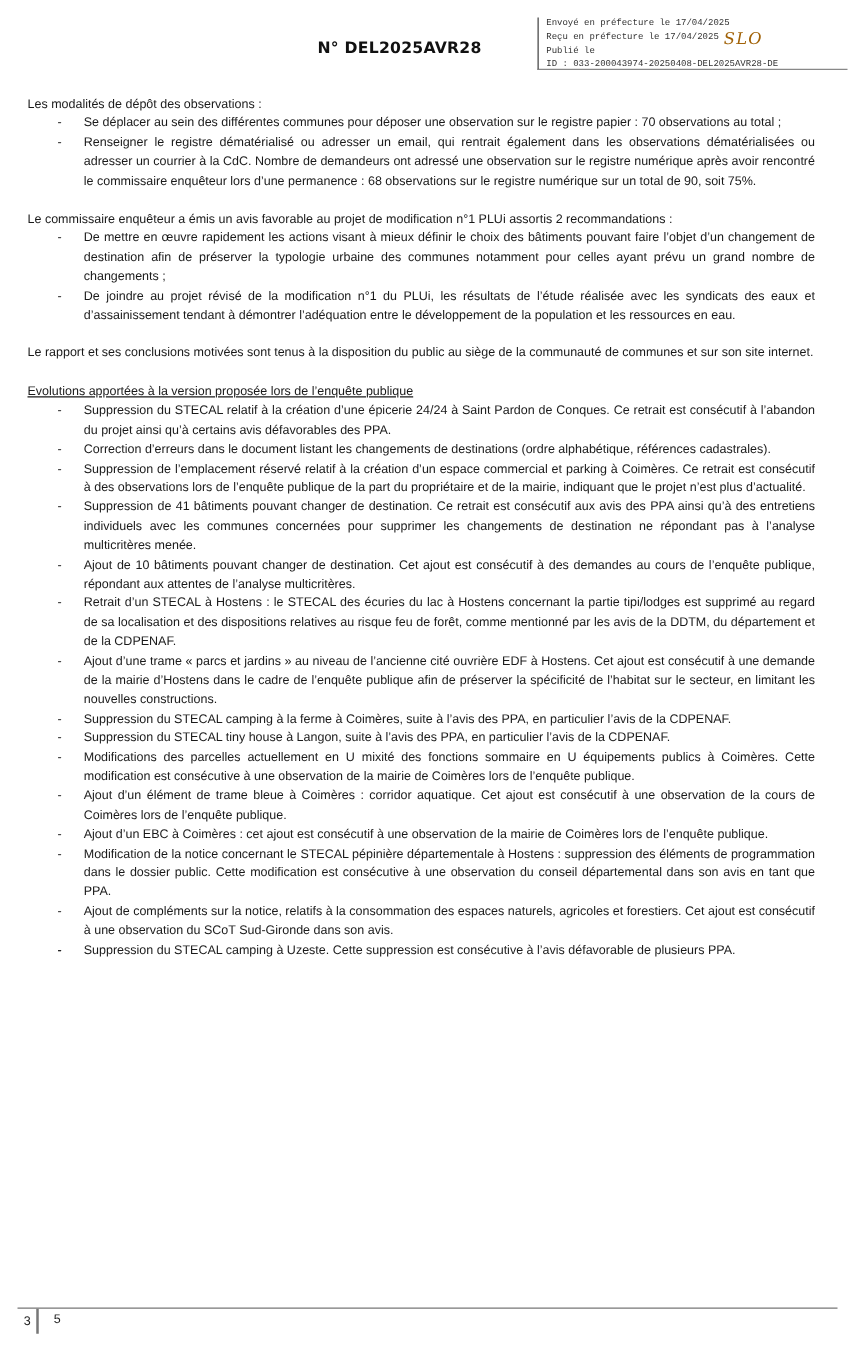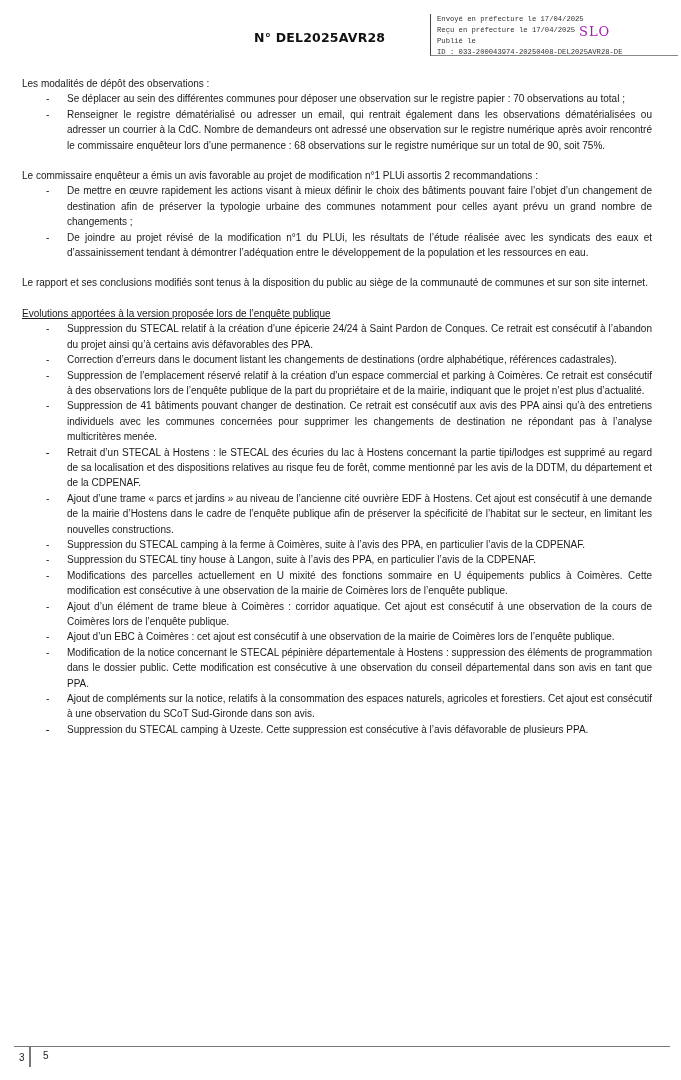"SLO" .stamp .sig { color: #a21caf -> #a16207; font-style: none -> italic }
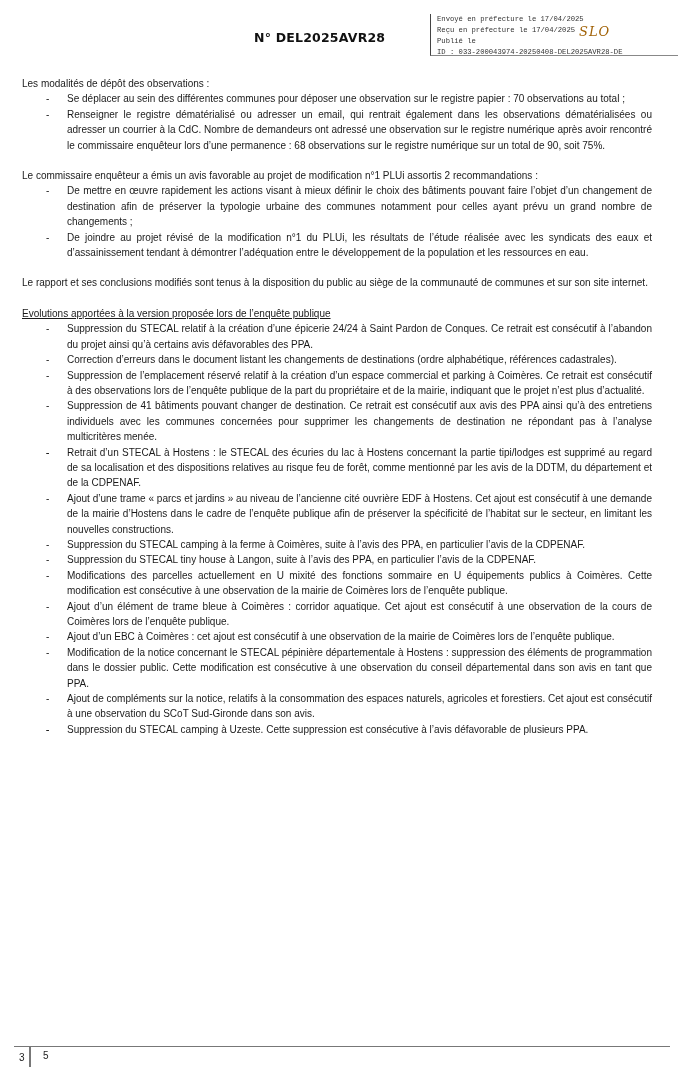"Le rapport et ses conclusions" p.para { text: modifiés -> motivées }
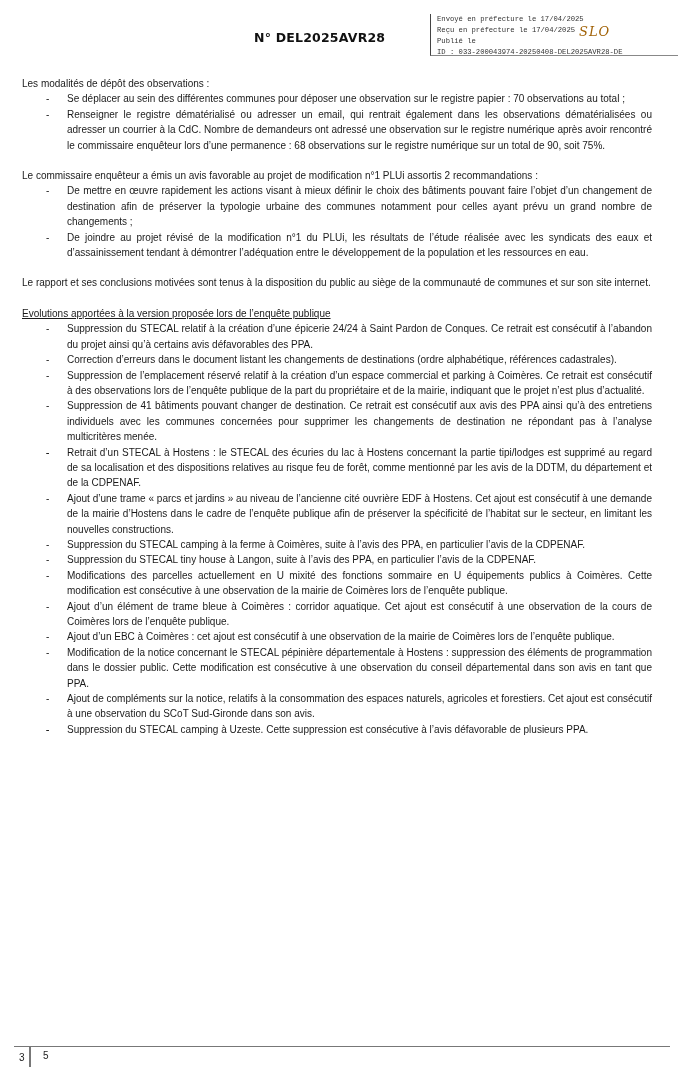"Ajout de 10 bâtiments pouvant" span { html: none -> <span>Ajout de 10 bâtiments pouvant changer de destination. Cet ajout est consécutif à des demandes au cours de l’enquête publique, répondant aux attentes de l’analyse multicritères.</span> }
